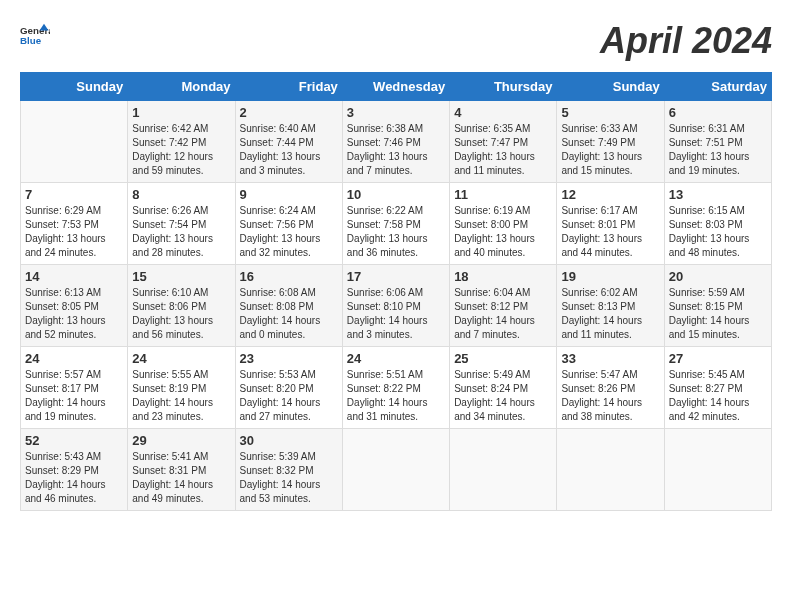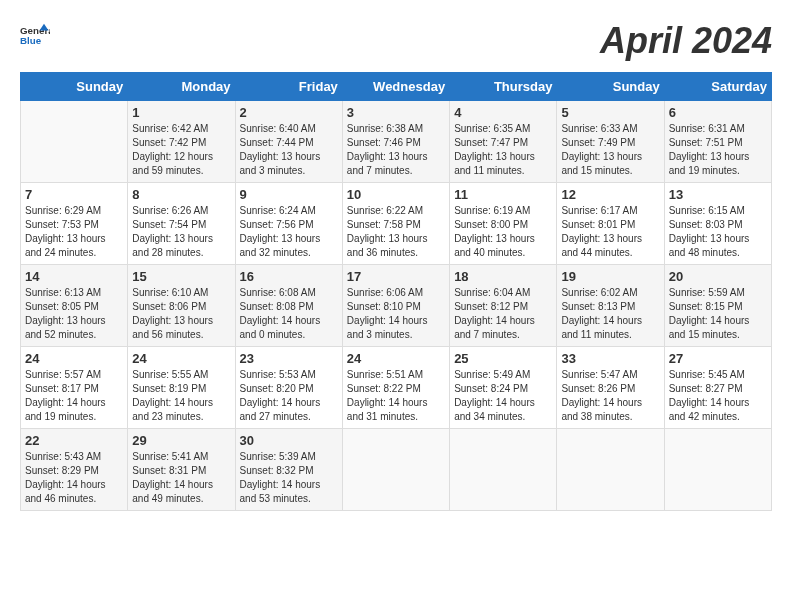"22" div.day-number { text: 22 -> 52 }
